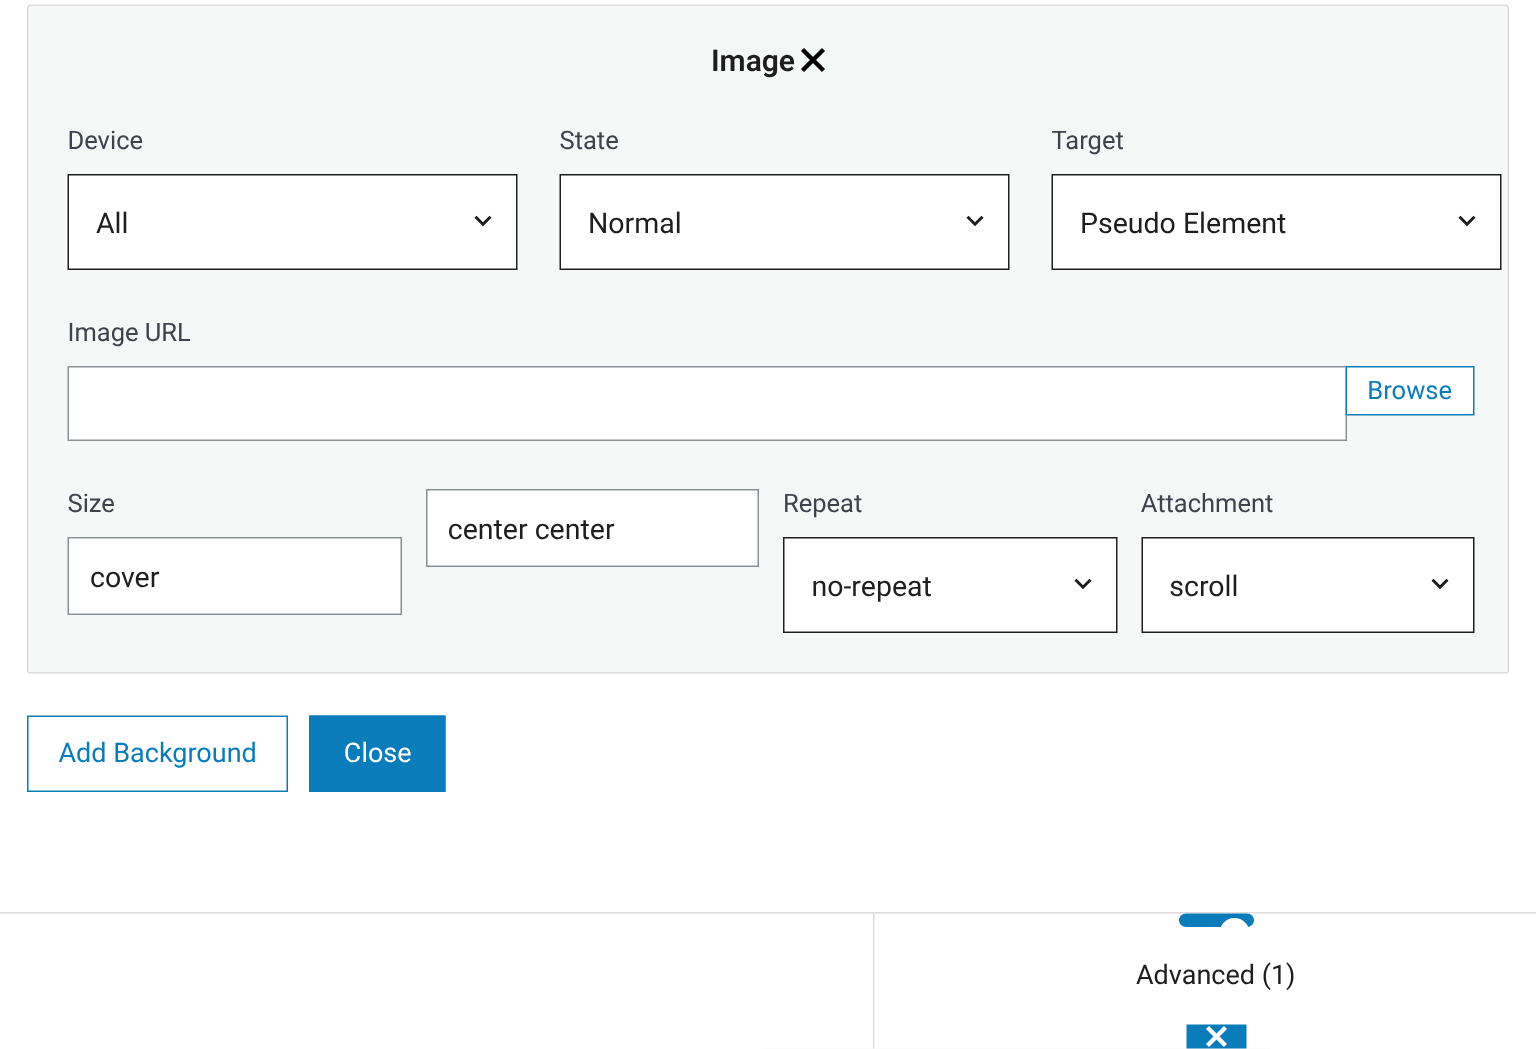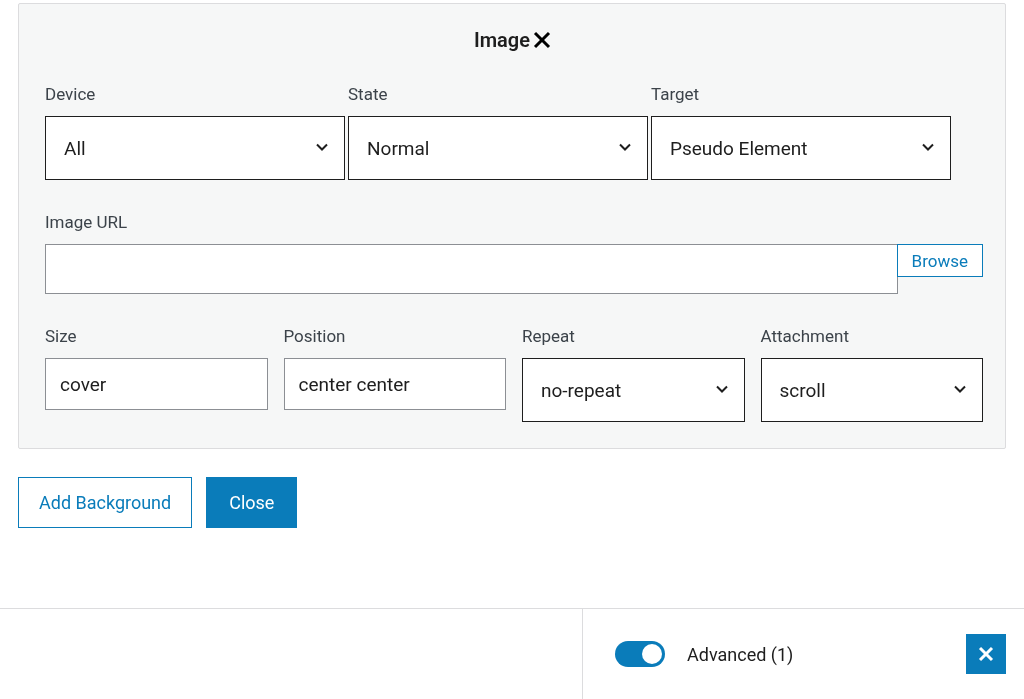"Device" .row-3 { gap: 3px -> 28px }
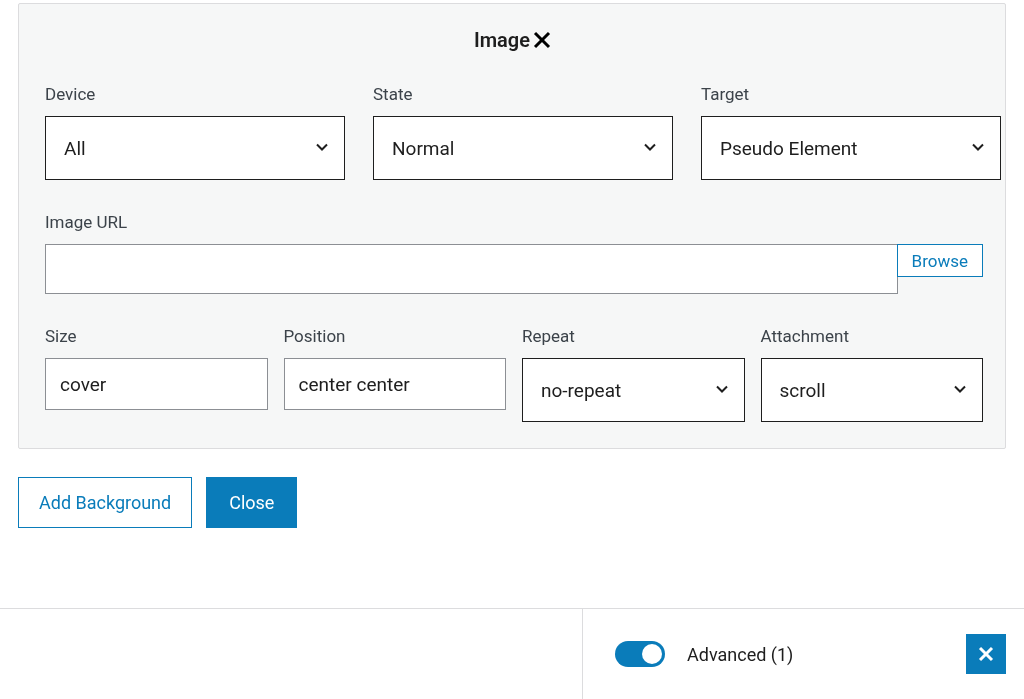"Position" label { html: <label>Position</label> -> none }
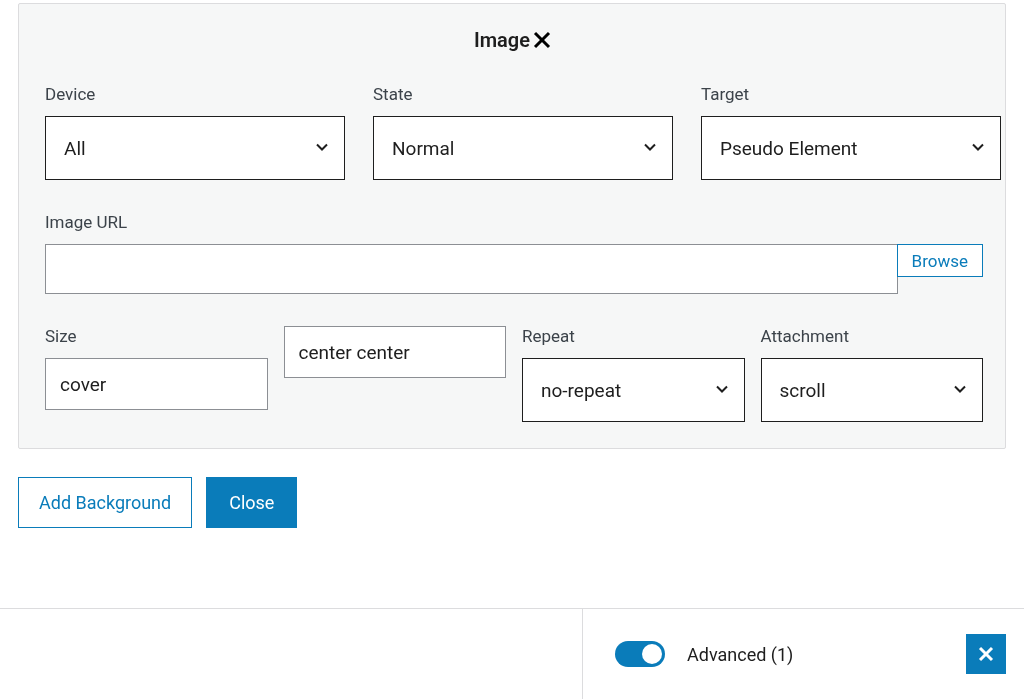"Advanced (1)" .footer-right { flex-direction: none -> column }
